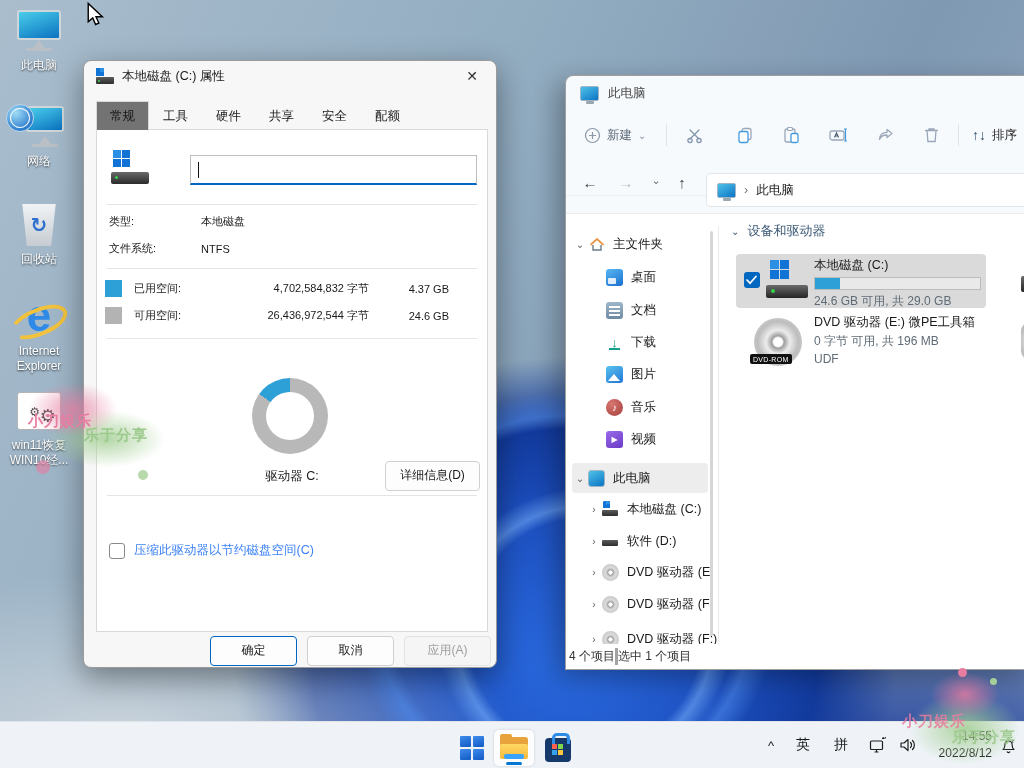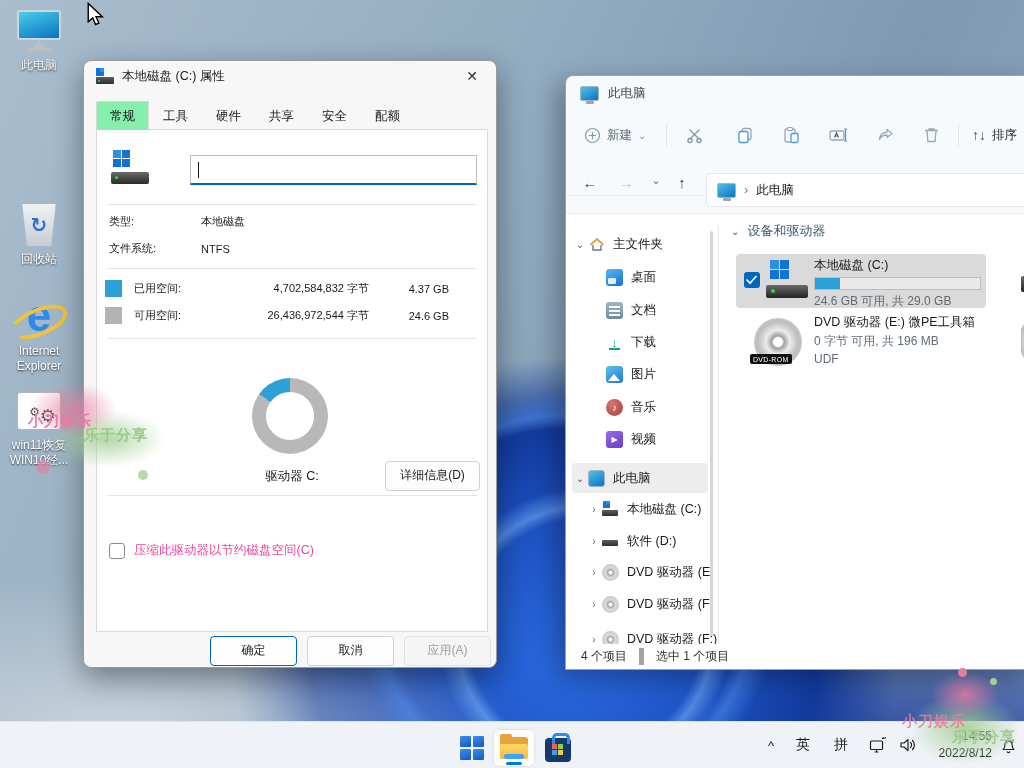"常规" .dlg-tab.active { background: #86efac -> #737373 }
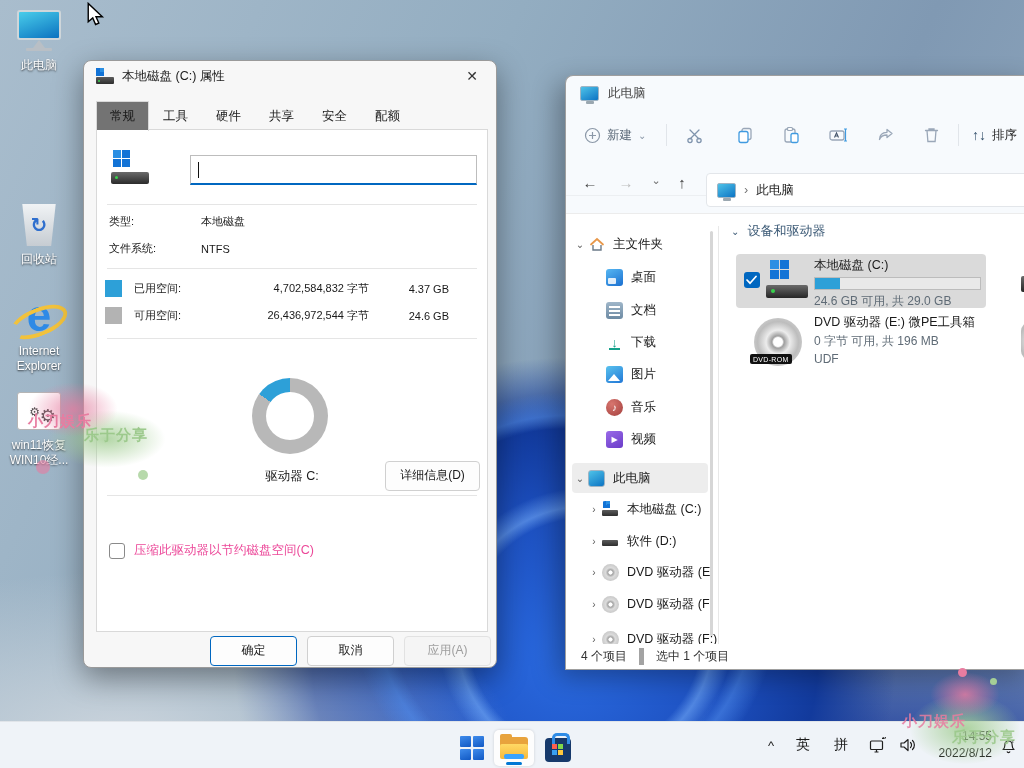"网络" div.dicon { html: none -> <div> <div> <div></div> <div> <i></i> <i></i> </div> </div> <div>网络</div> </div> }
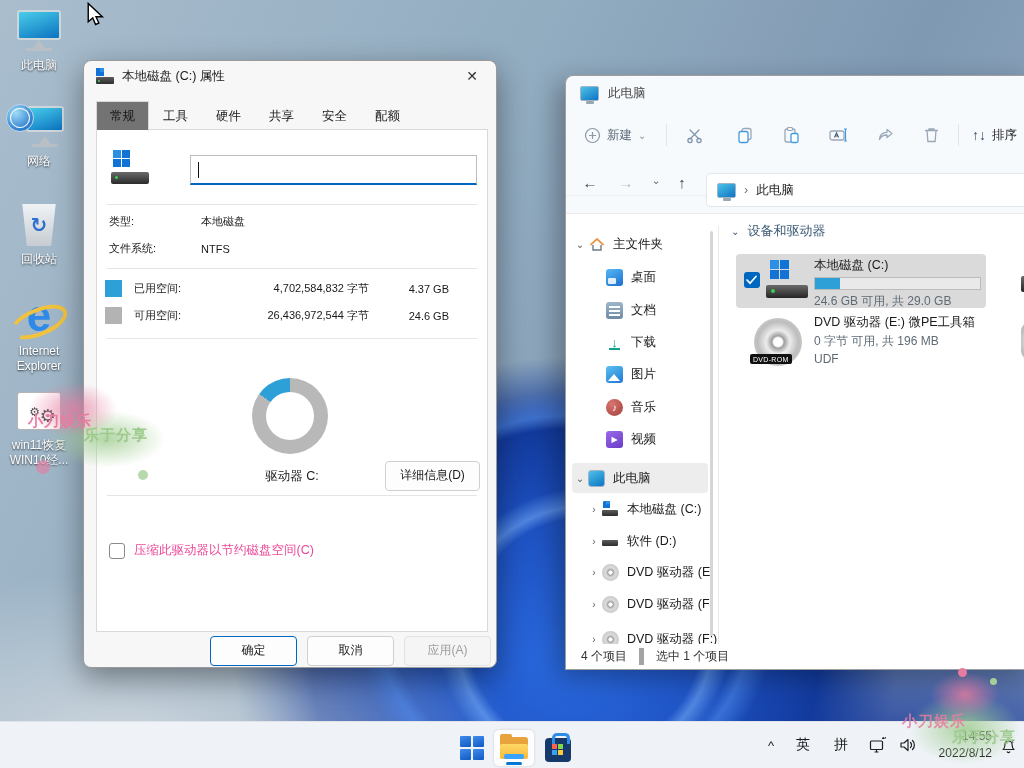"压缩此驱动器以节约磁盘空间(C)" .cbrow { color: #ec4899 -> #3b82f6 }
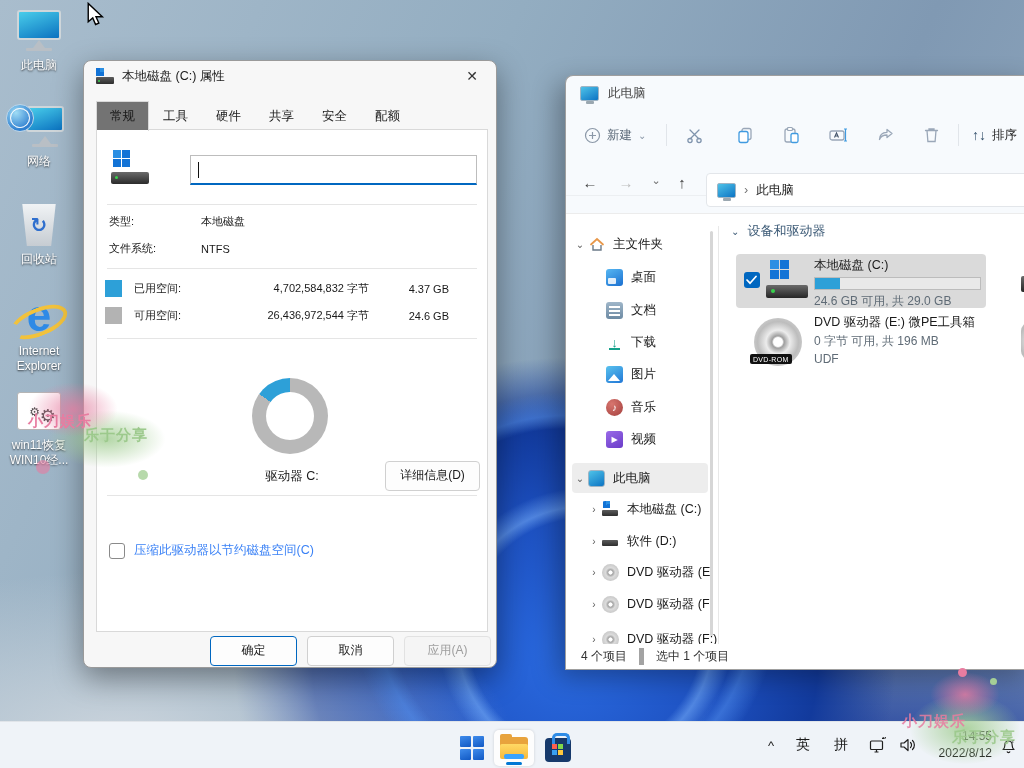"4 个项目" .ex-status .s1 { margin-left: 15px -> 3px }
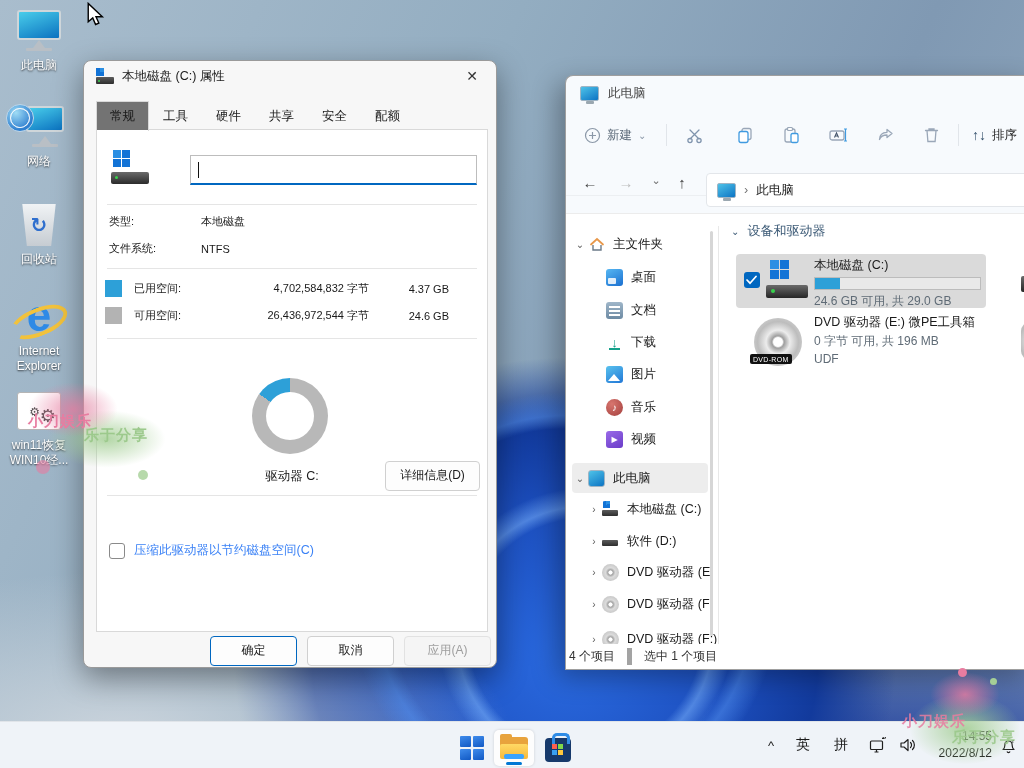"选中 1 个项目" .ex-status .s2 { border-left: 5px solid #a3a3a3 -> 3px solid #a3a3a3; margin-left: 12px -> none; padding-left: 12px -> none }
